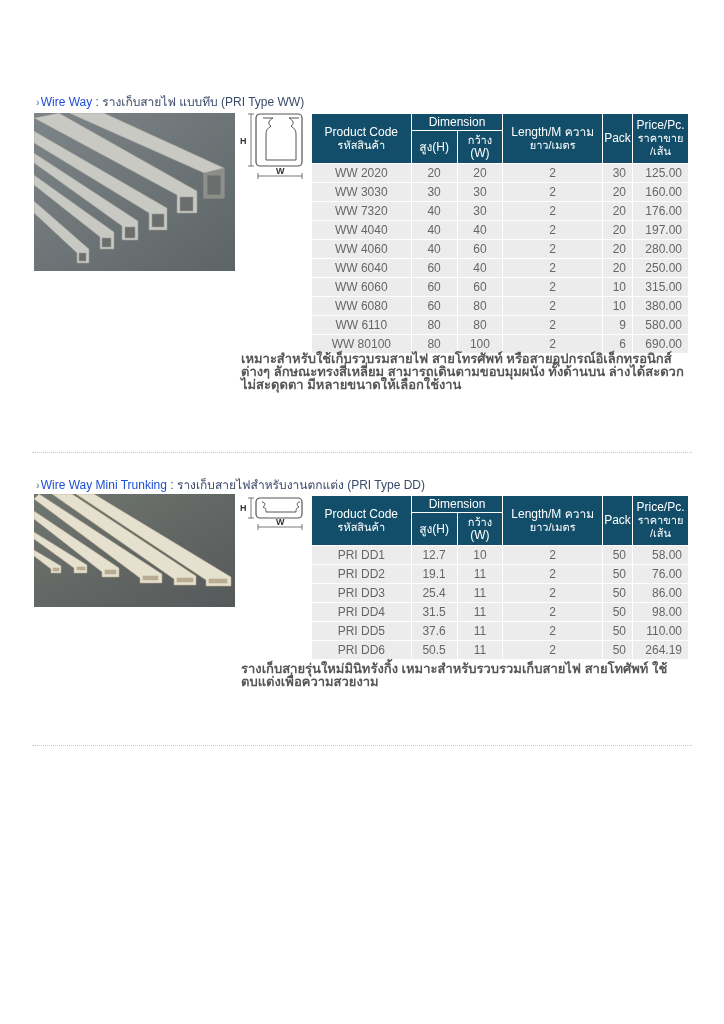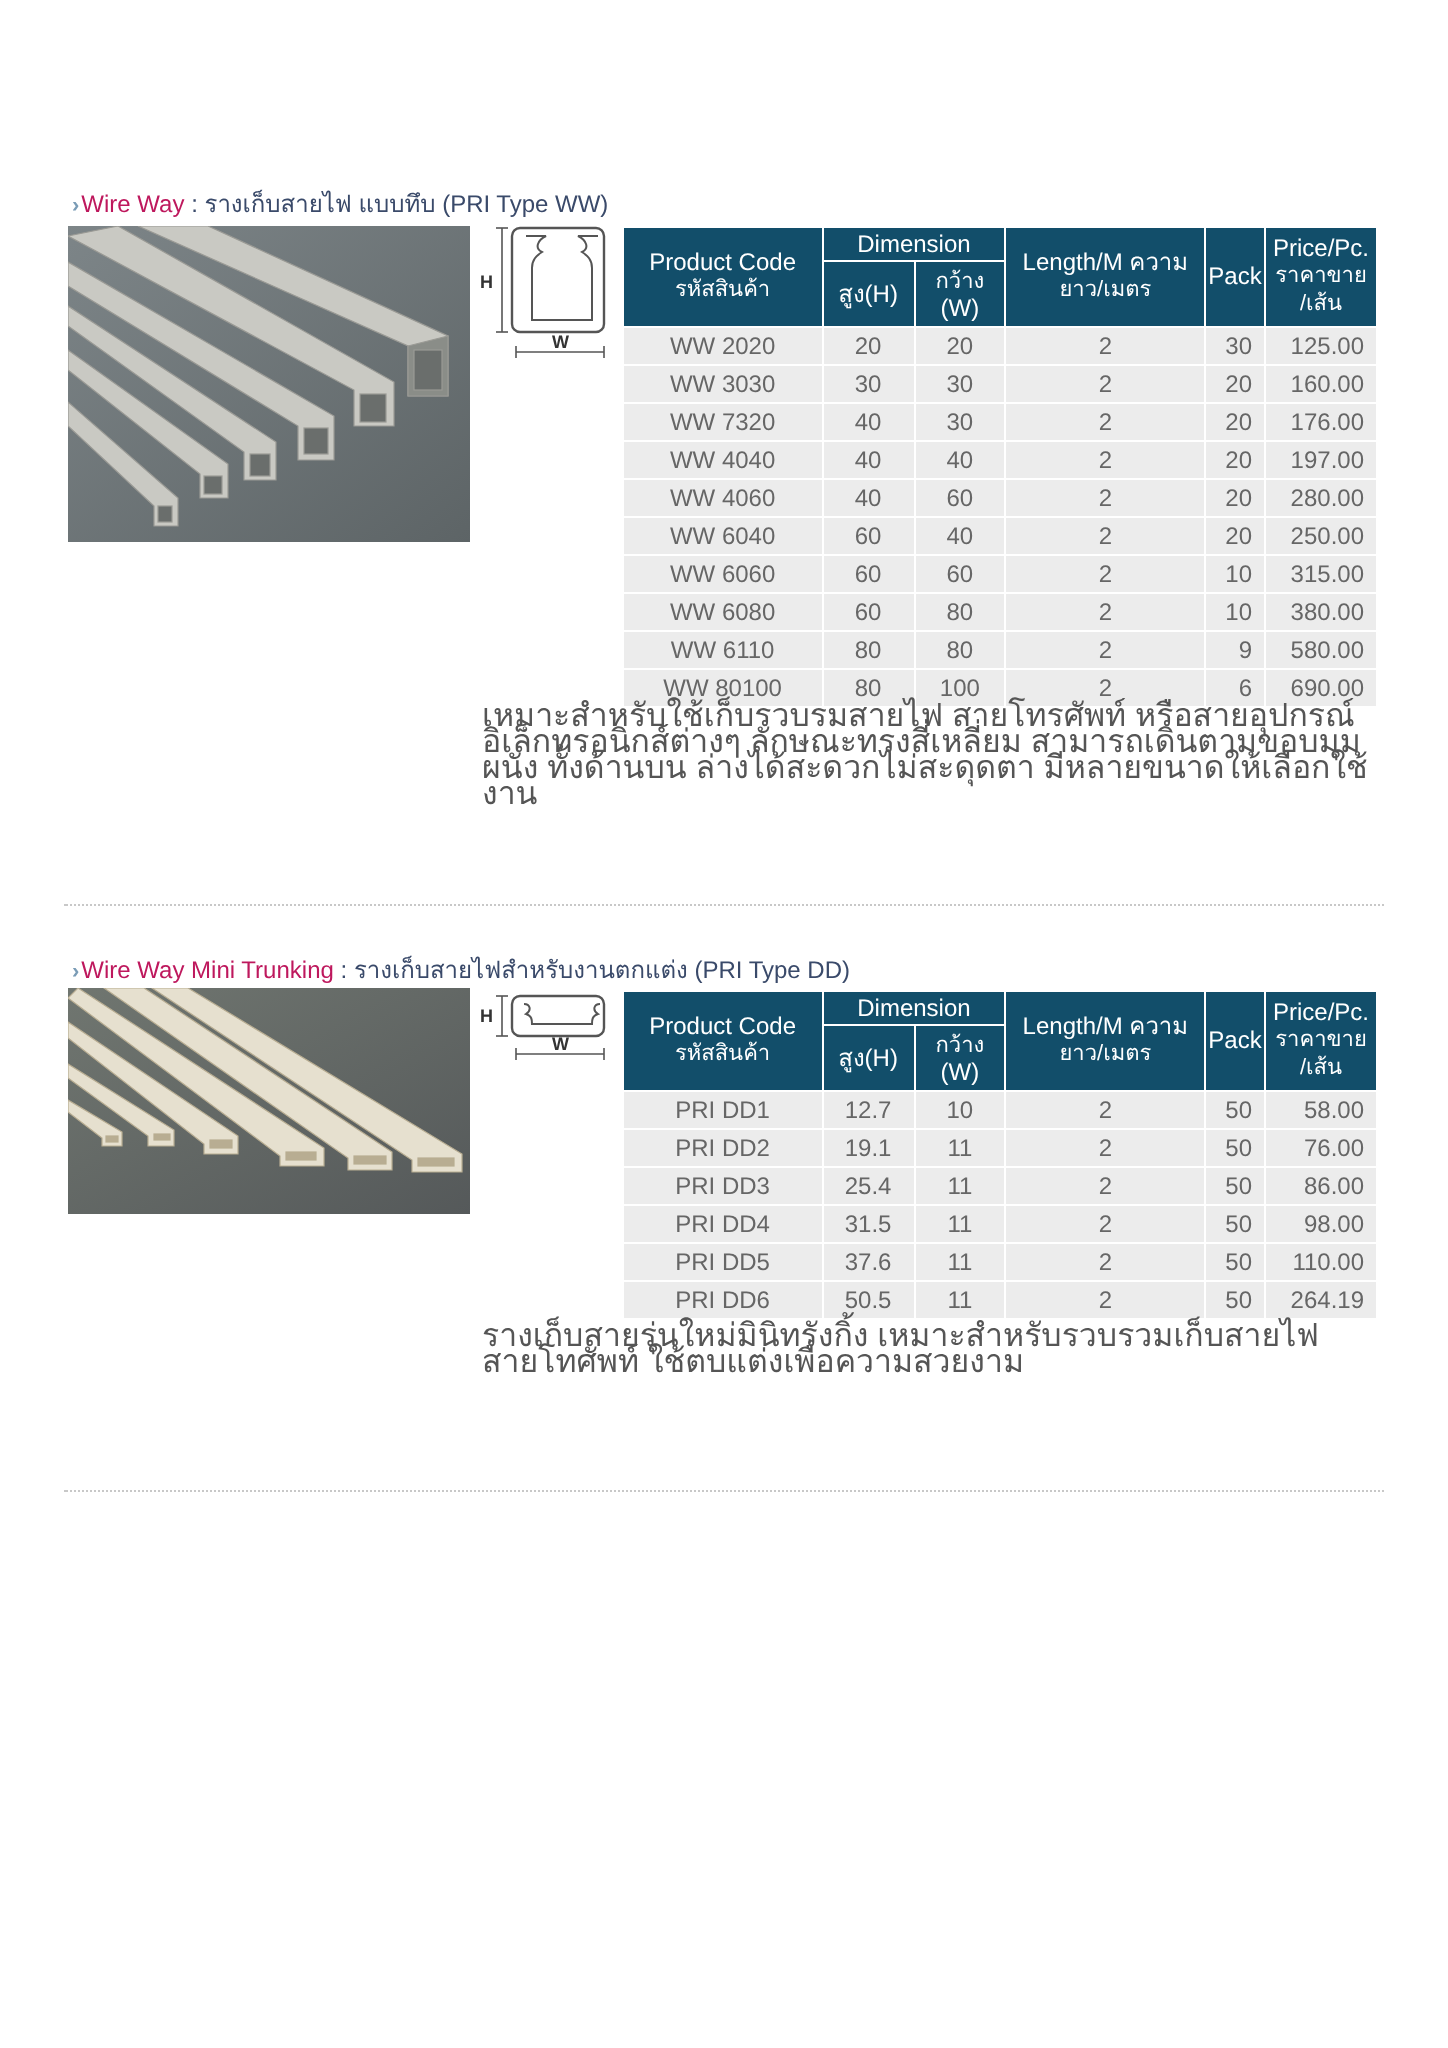"Wire Way" .section-title .red { color: #be185d -> #1d4ed8 }
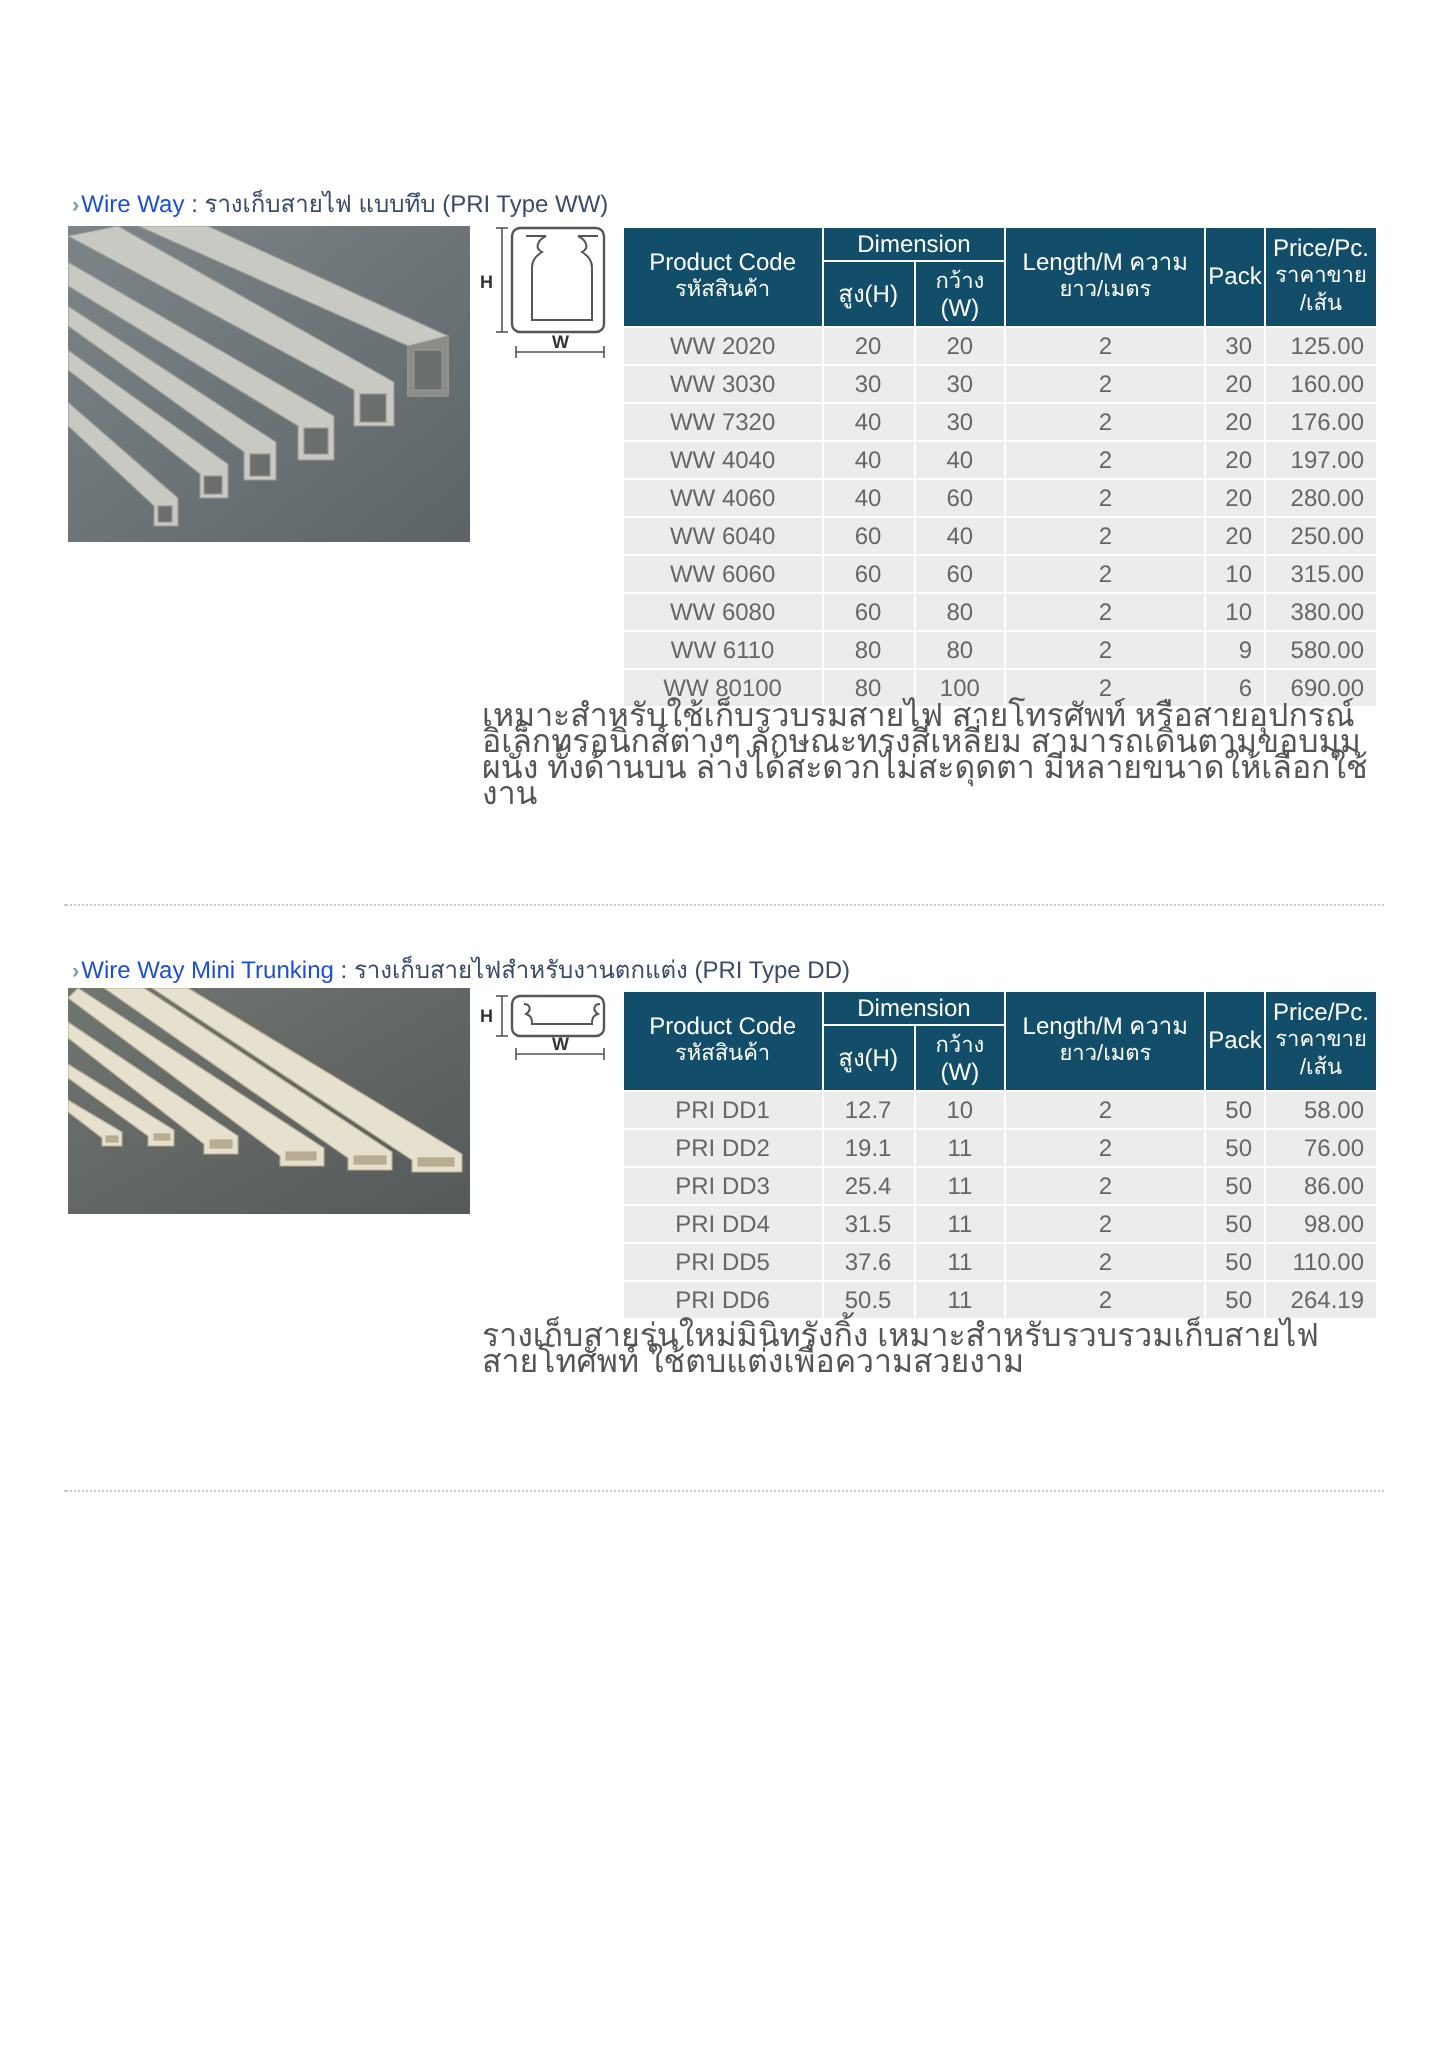"เหมาะสำหรับใช้เก็บรวบรมสายไฟ สายโทรศัพท์" .desc { font-size: 16px -> 13px; font-weight: none -> bold }
